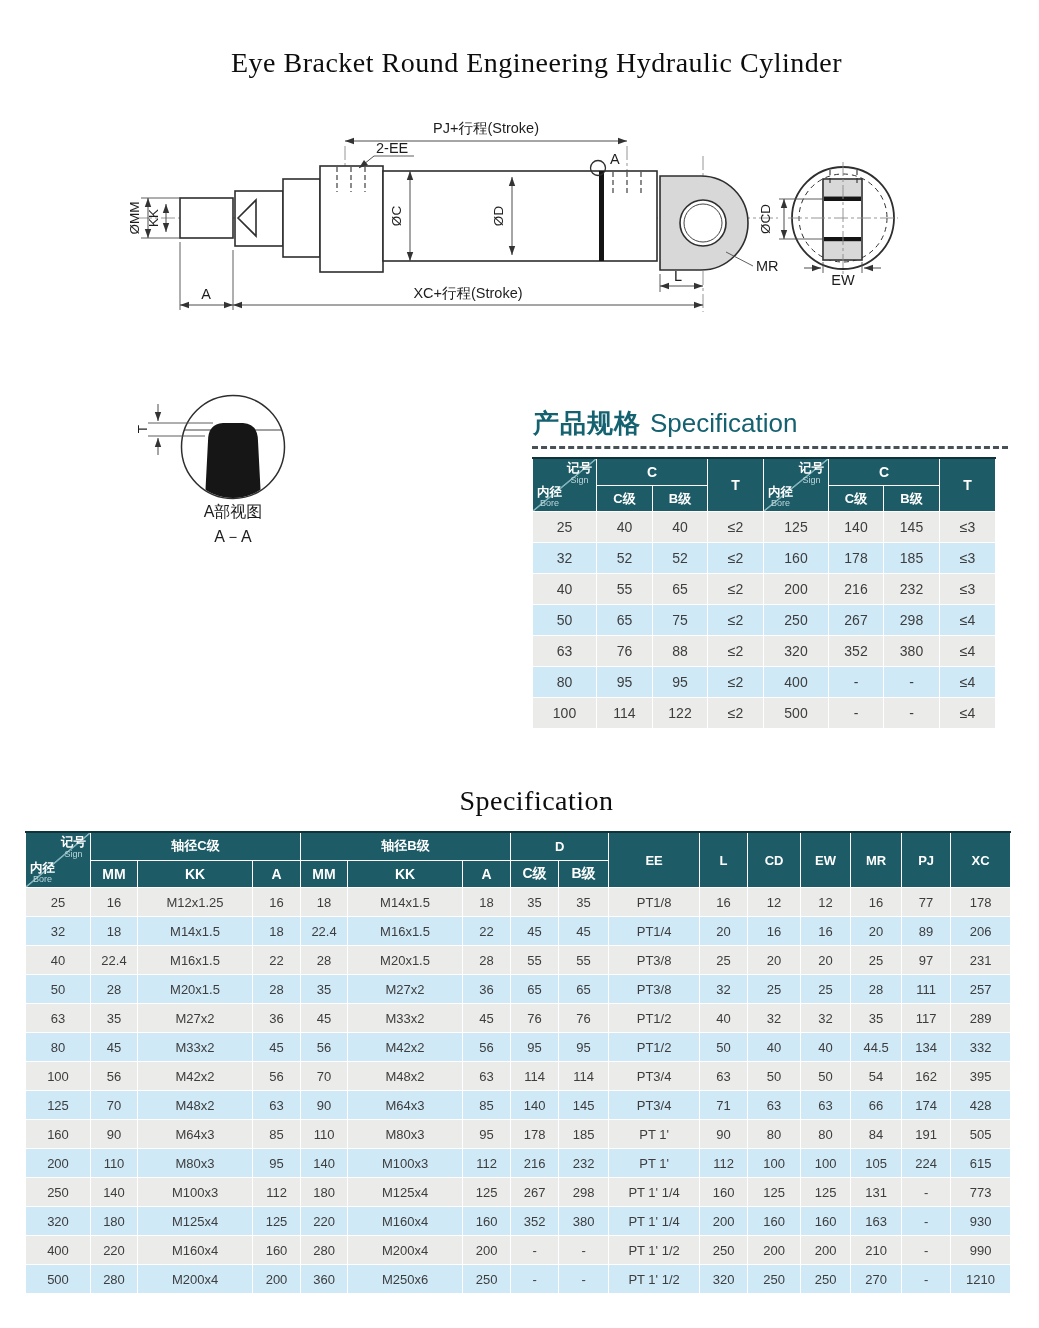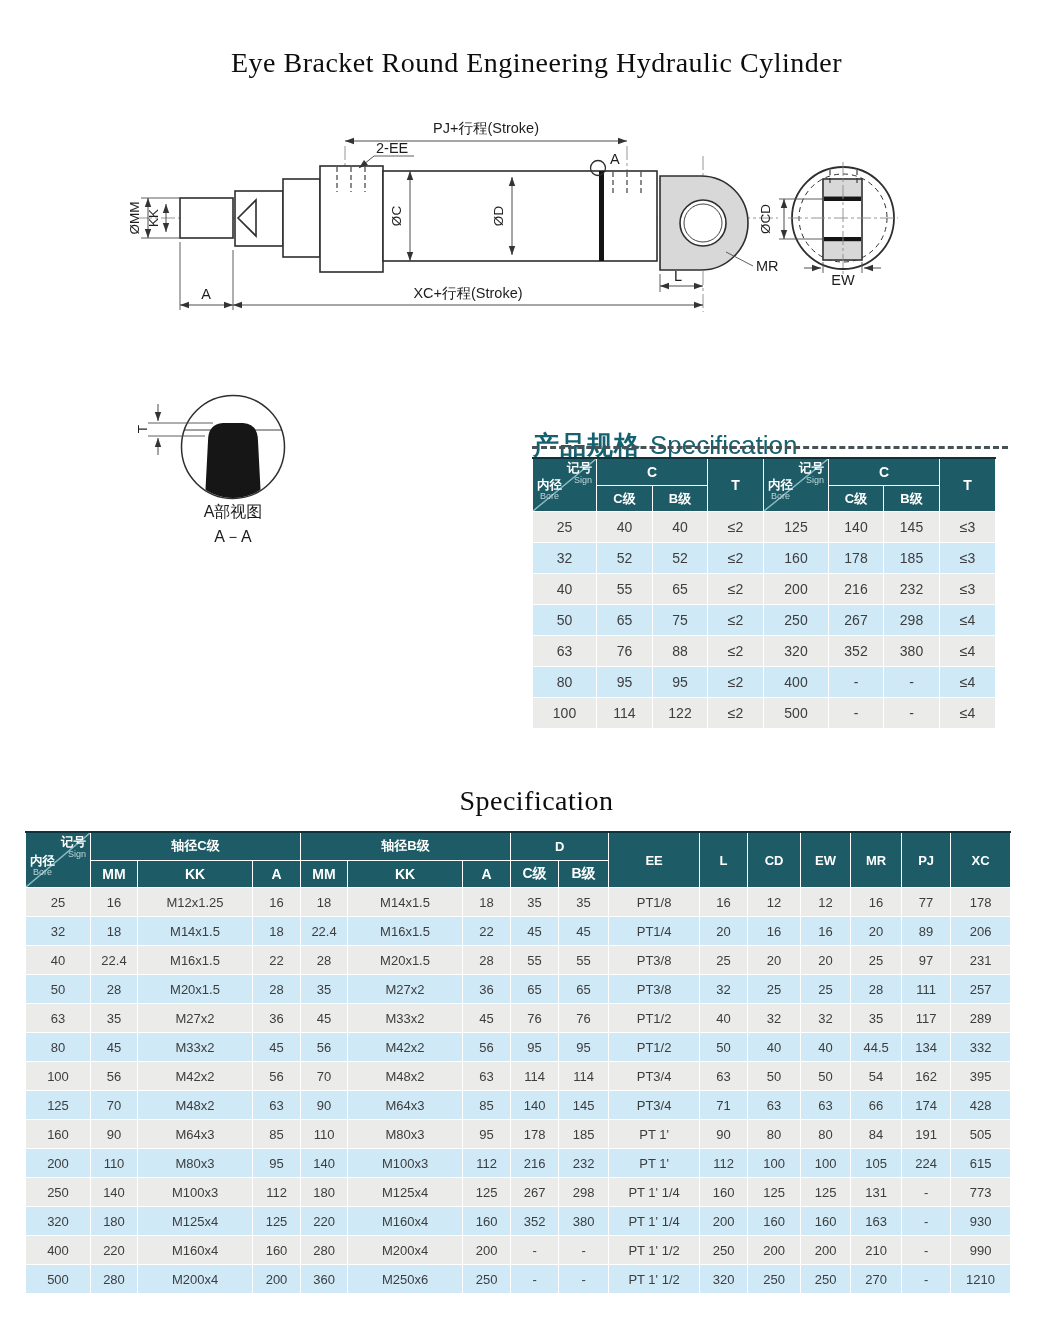"产品规格 Specification" #spec-heading { top: 428px -> 406px }
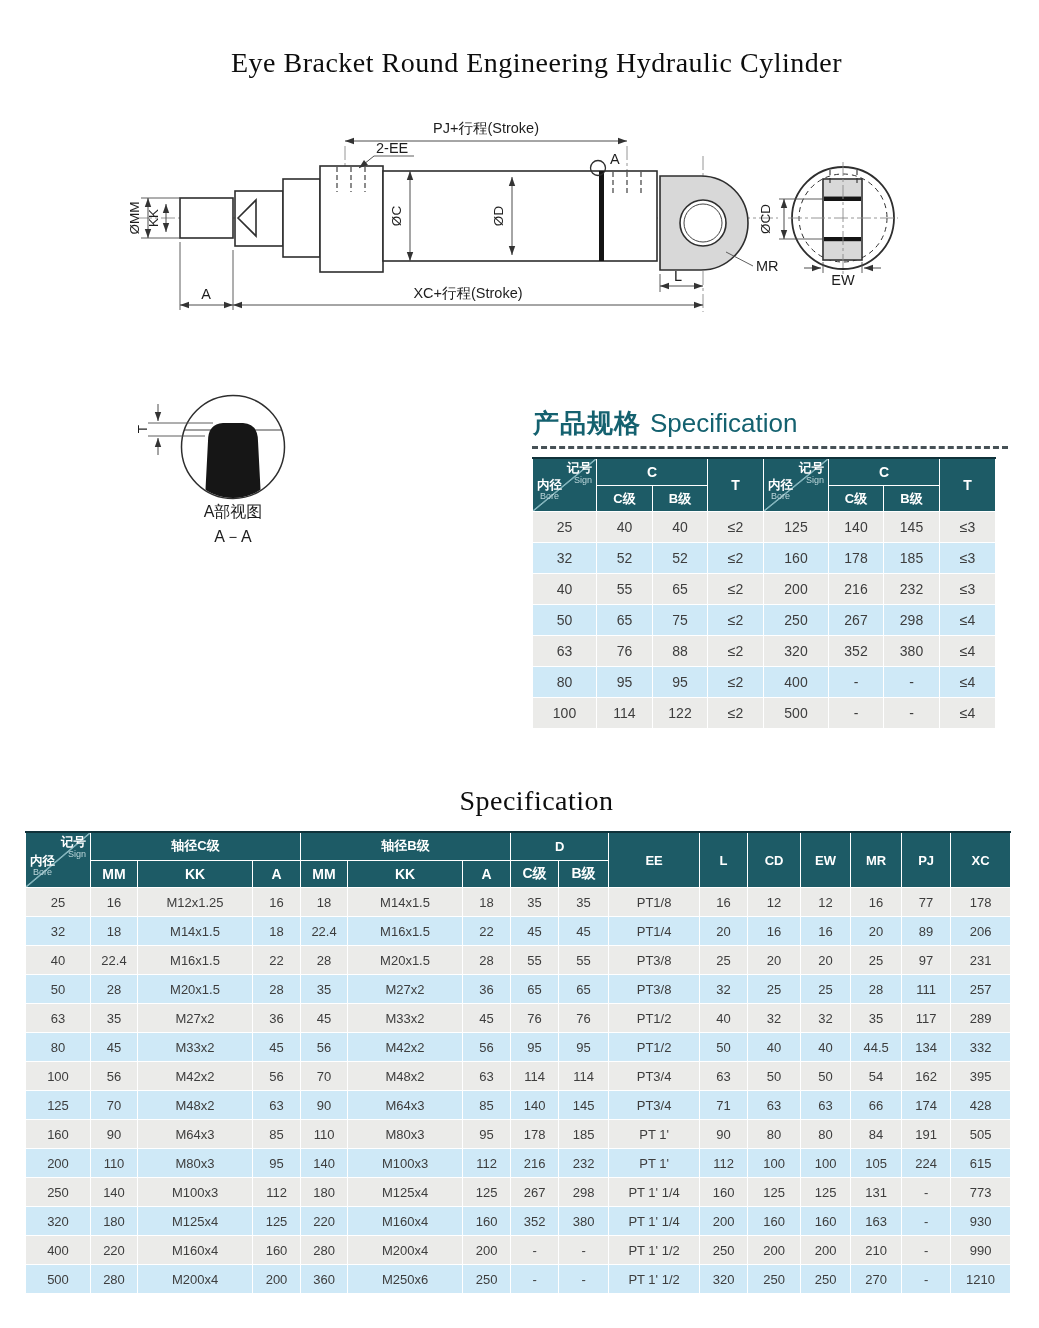"记号" .corner-inner .tr { text-align: right -> center }
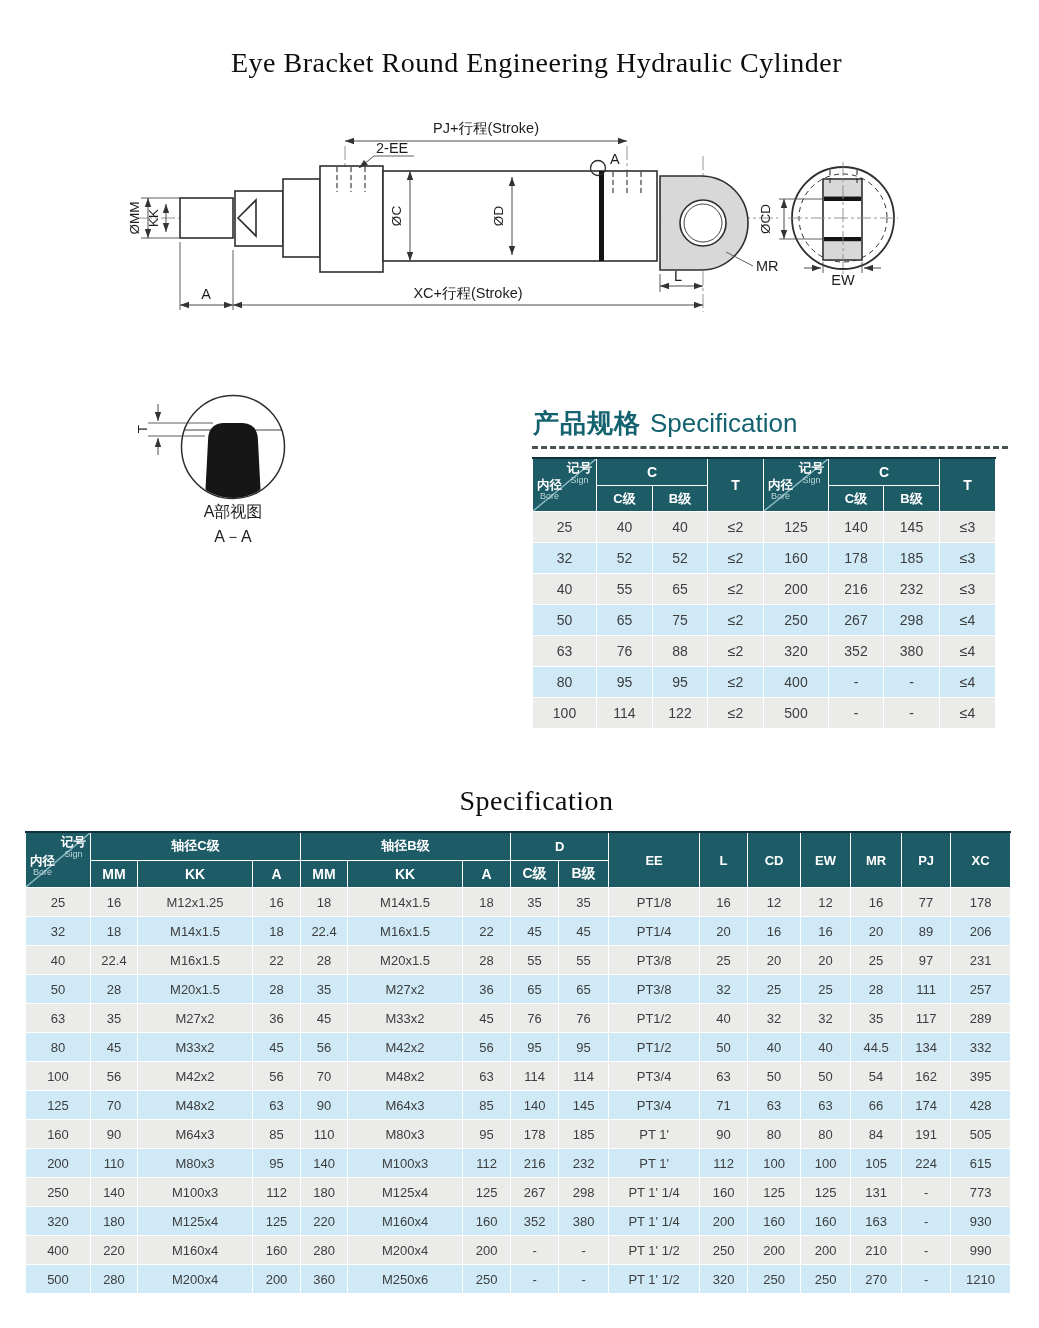"内径" .corner-inner .bl { bottom: 10px -> 3px }
